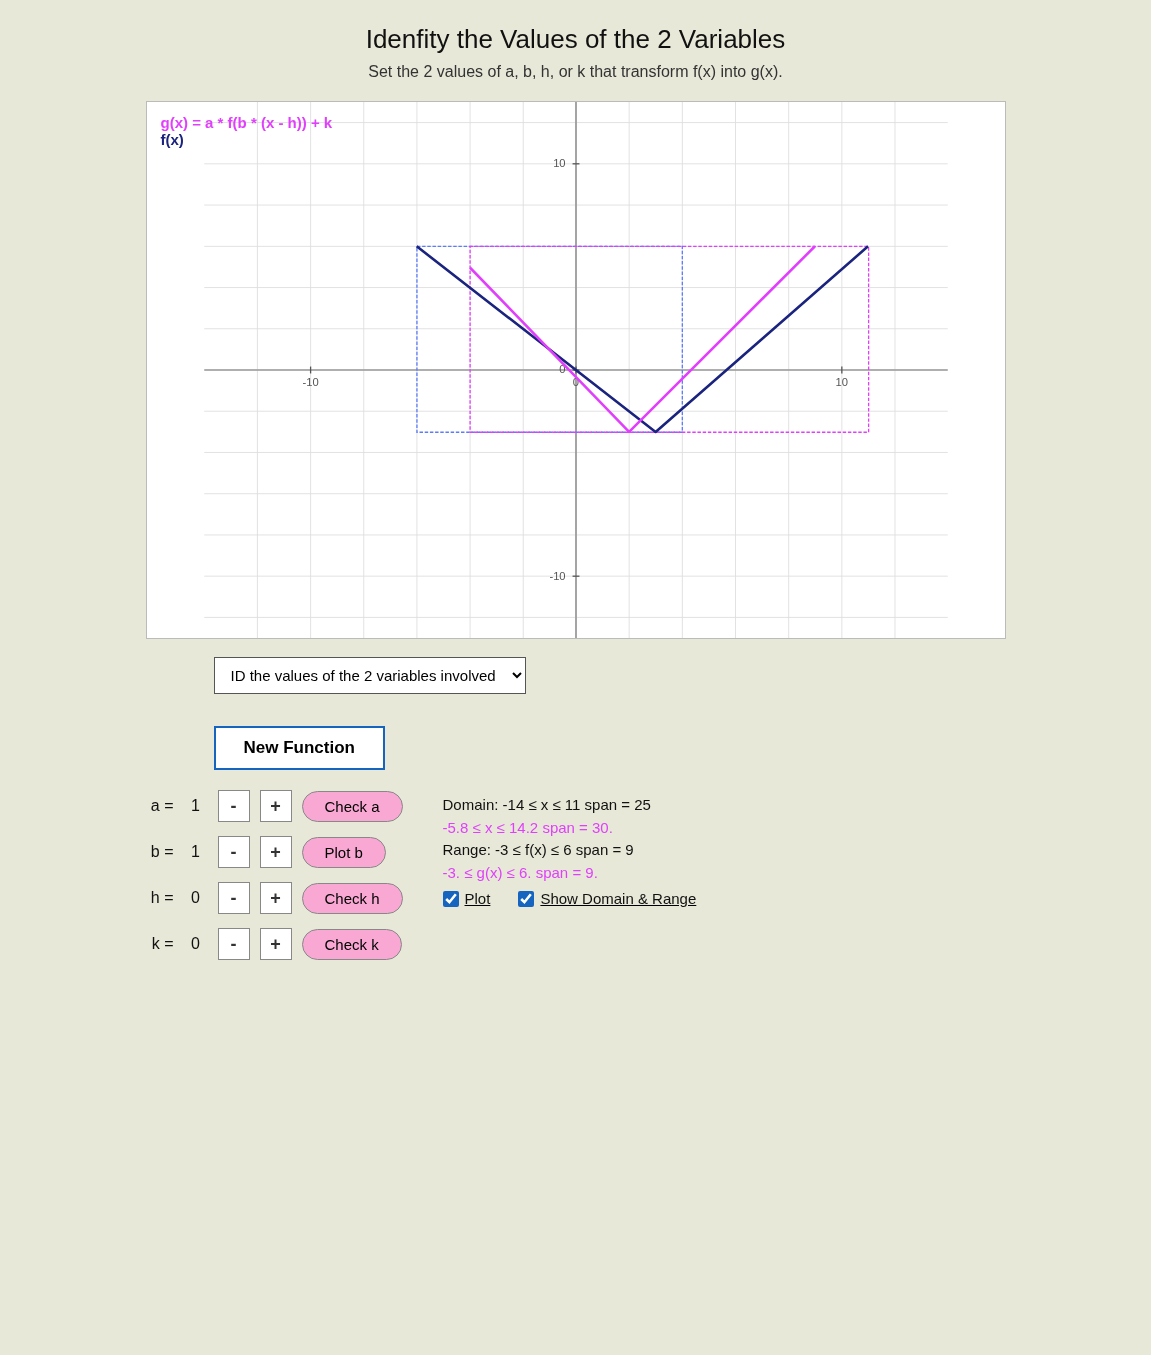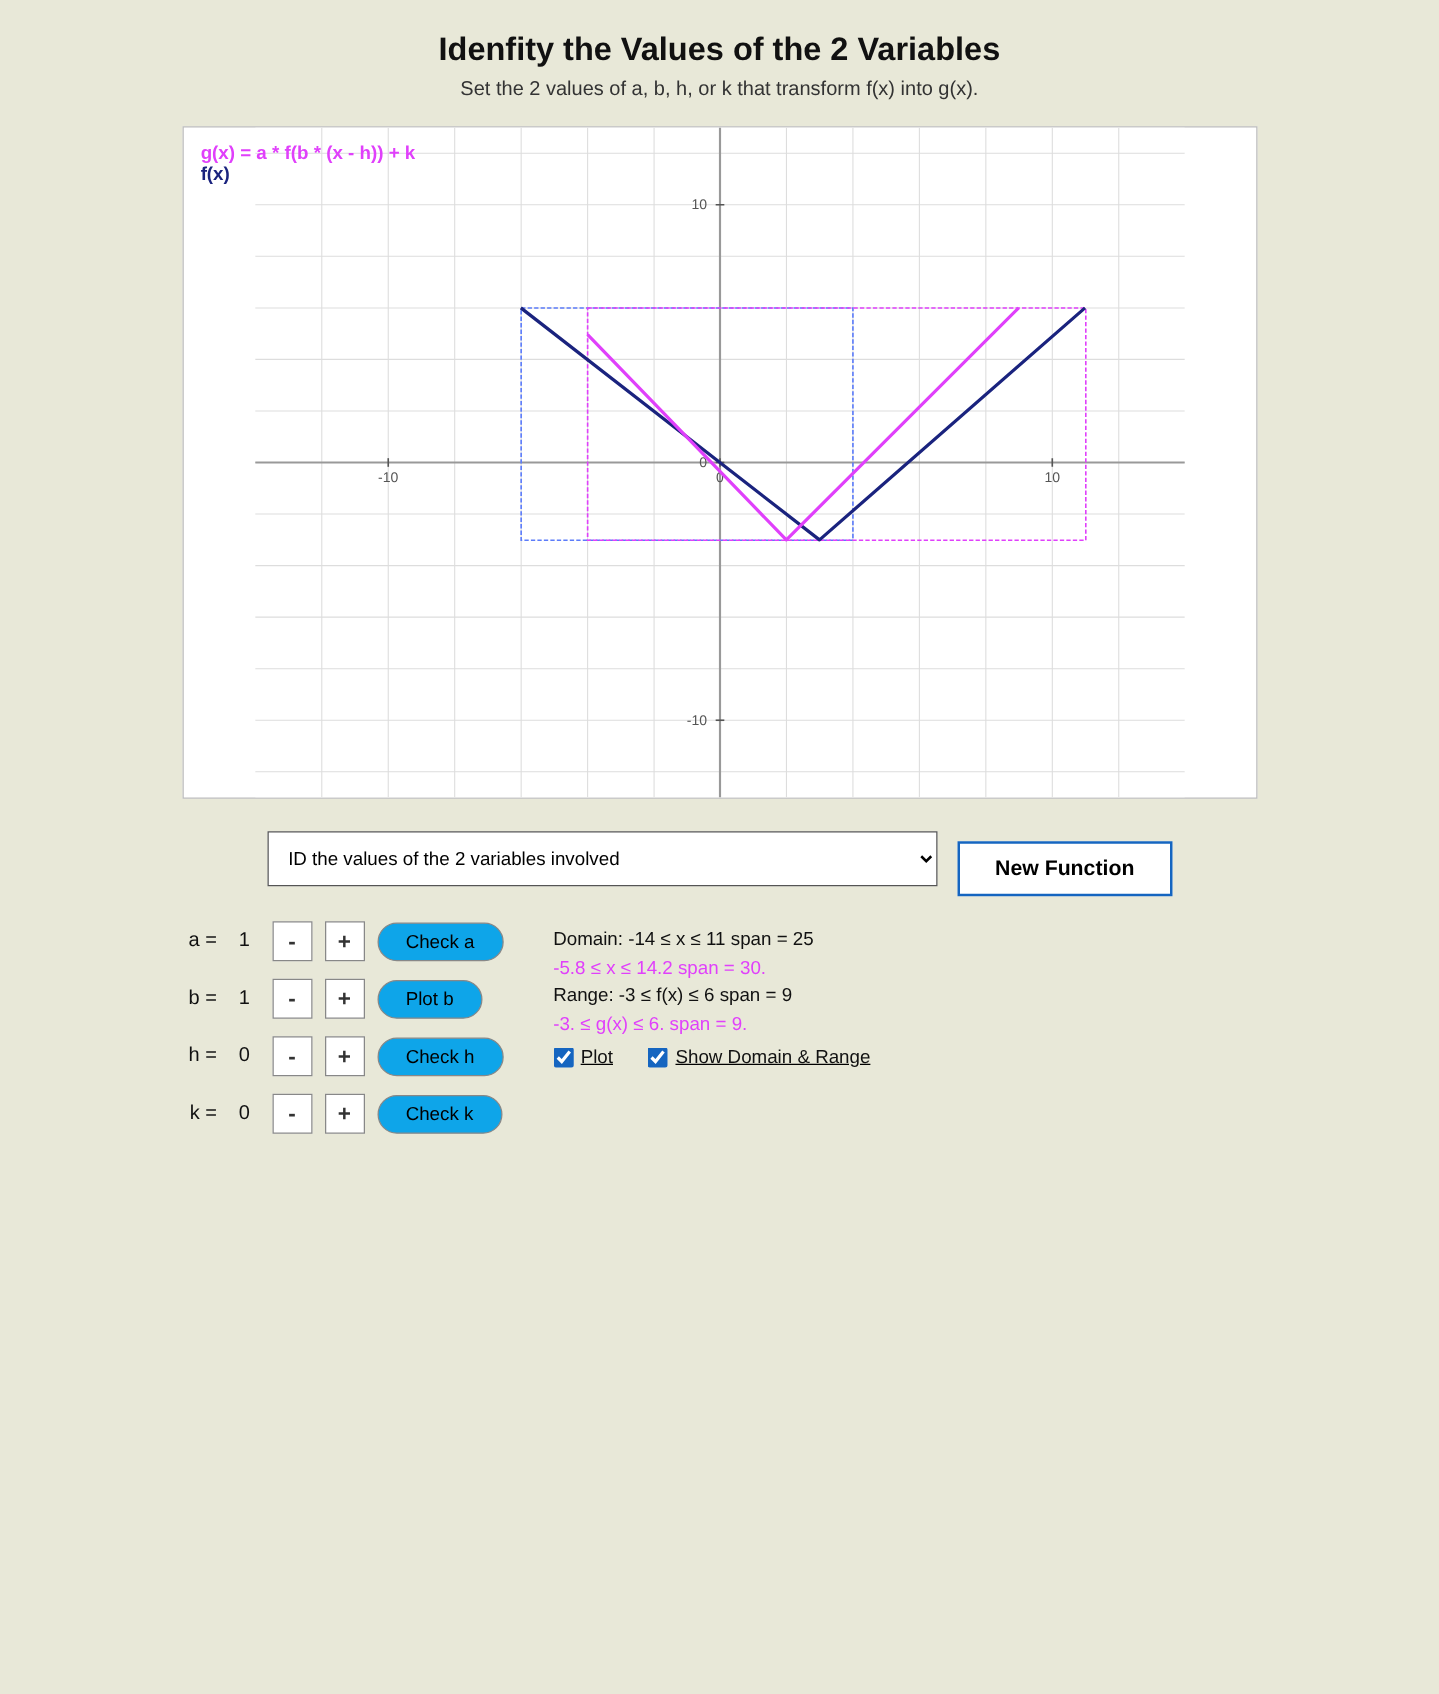"Idenfity the Values of the" .page-title { font-weight: bold -> normal }
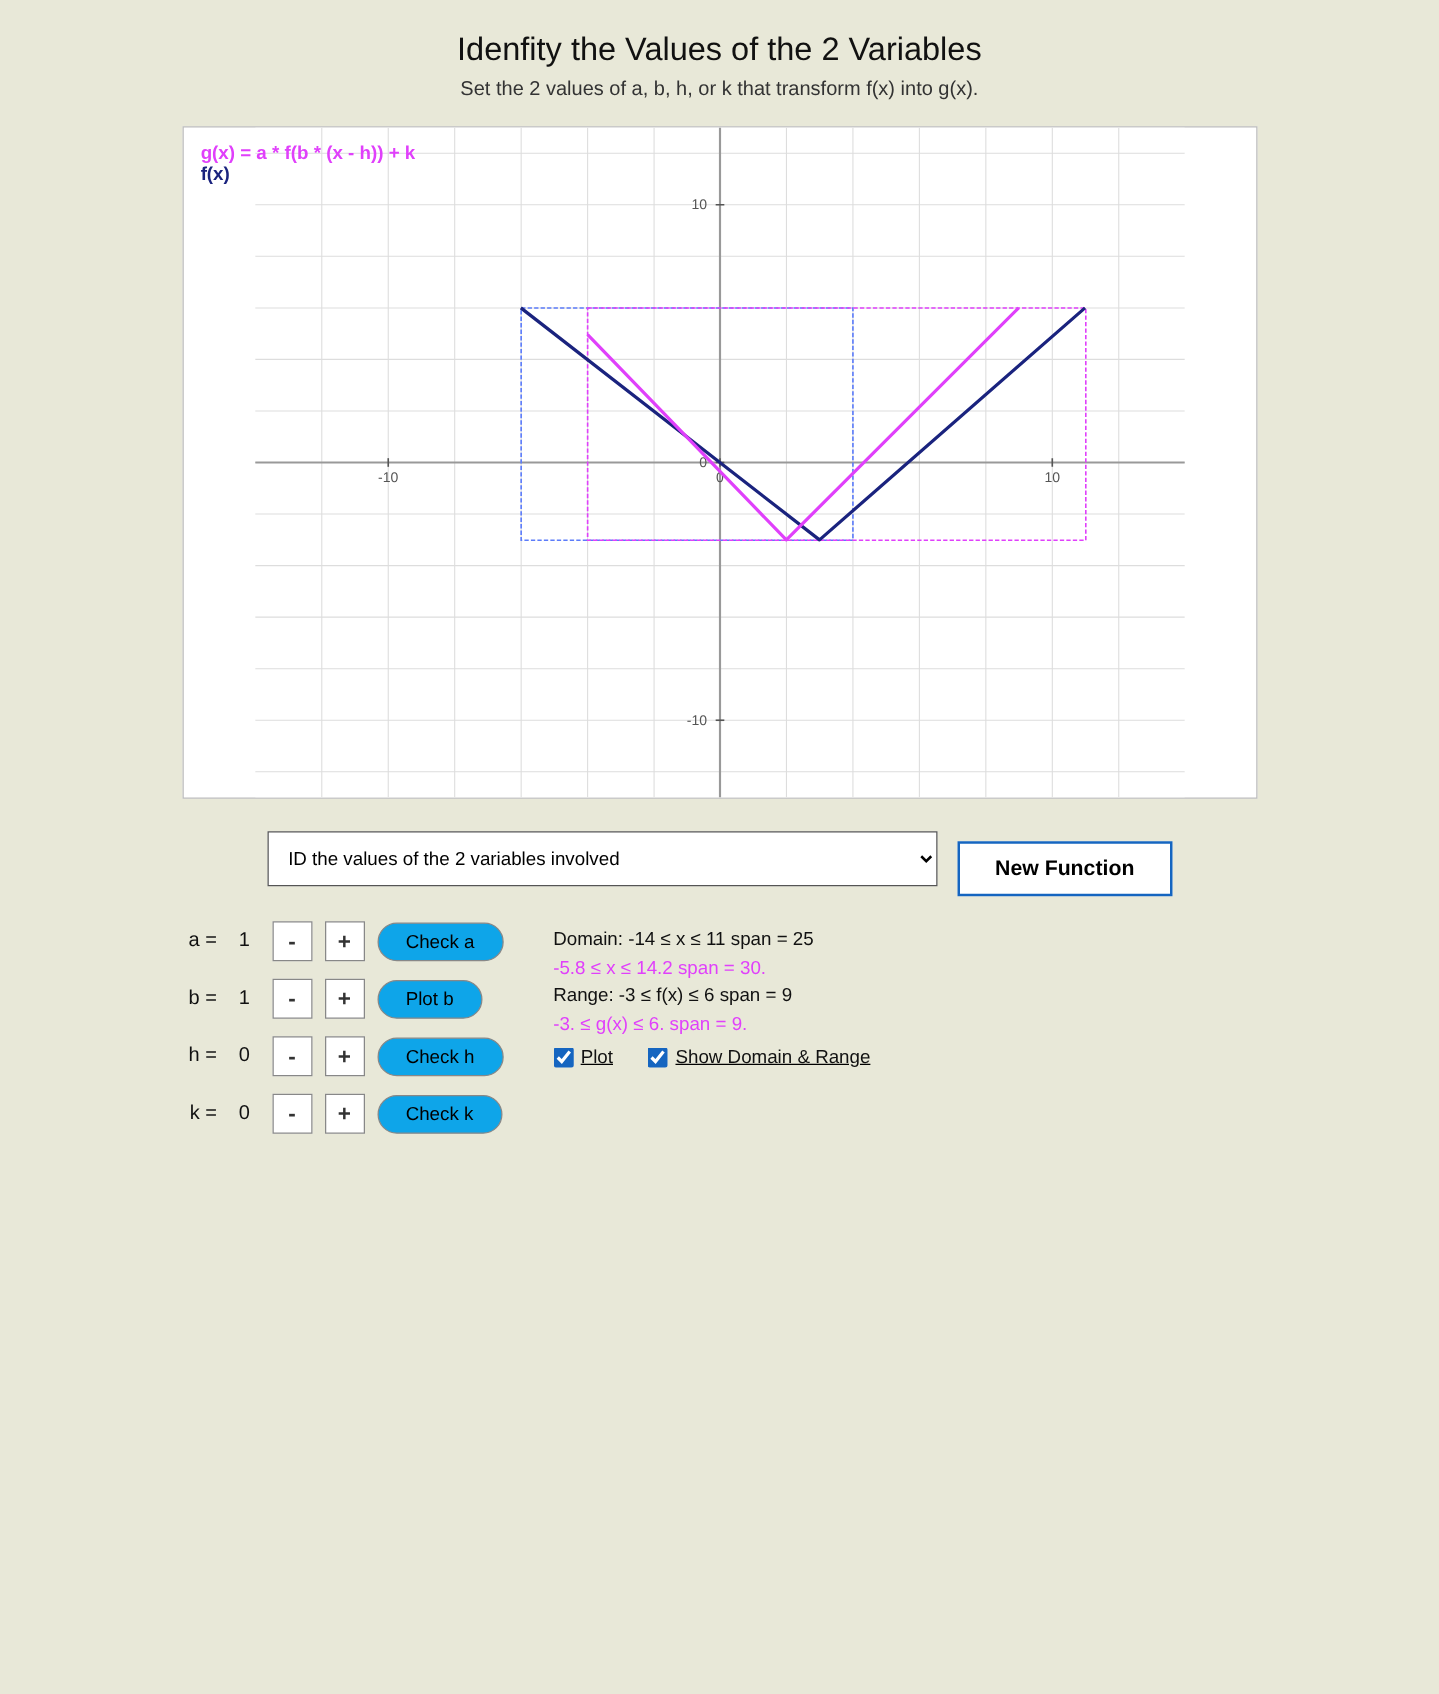"ID the values of the" .controls-row { align-items: center -> flex-start; flex-direction: none -> column }
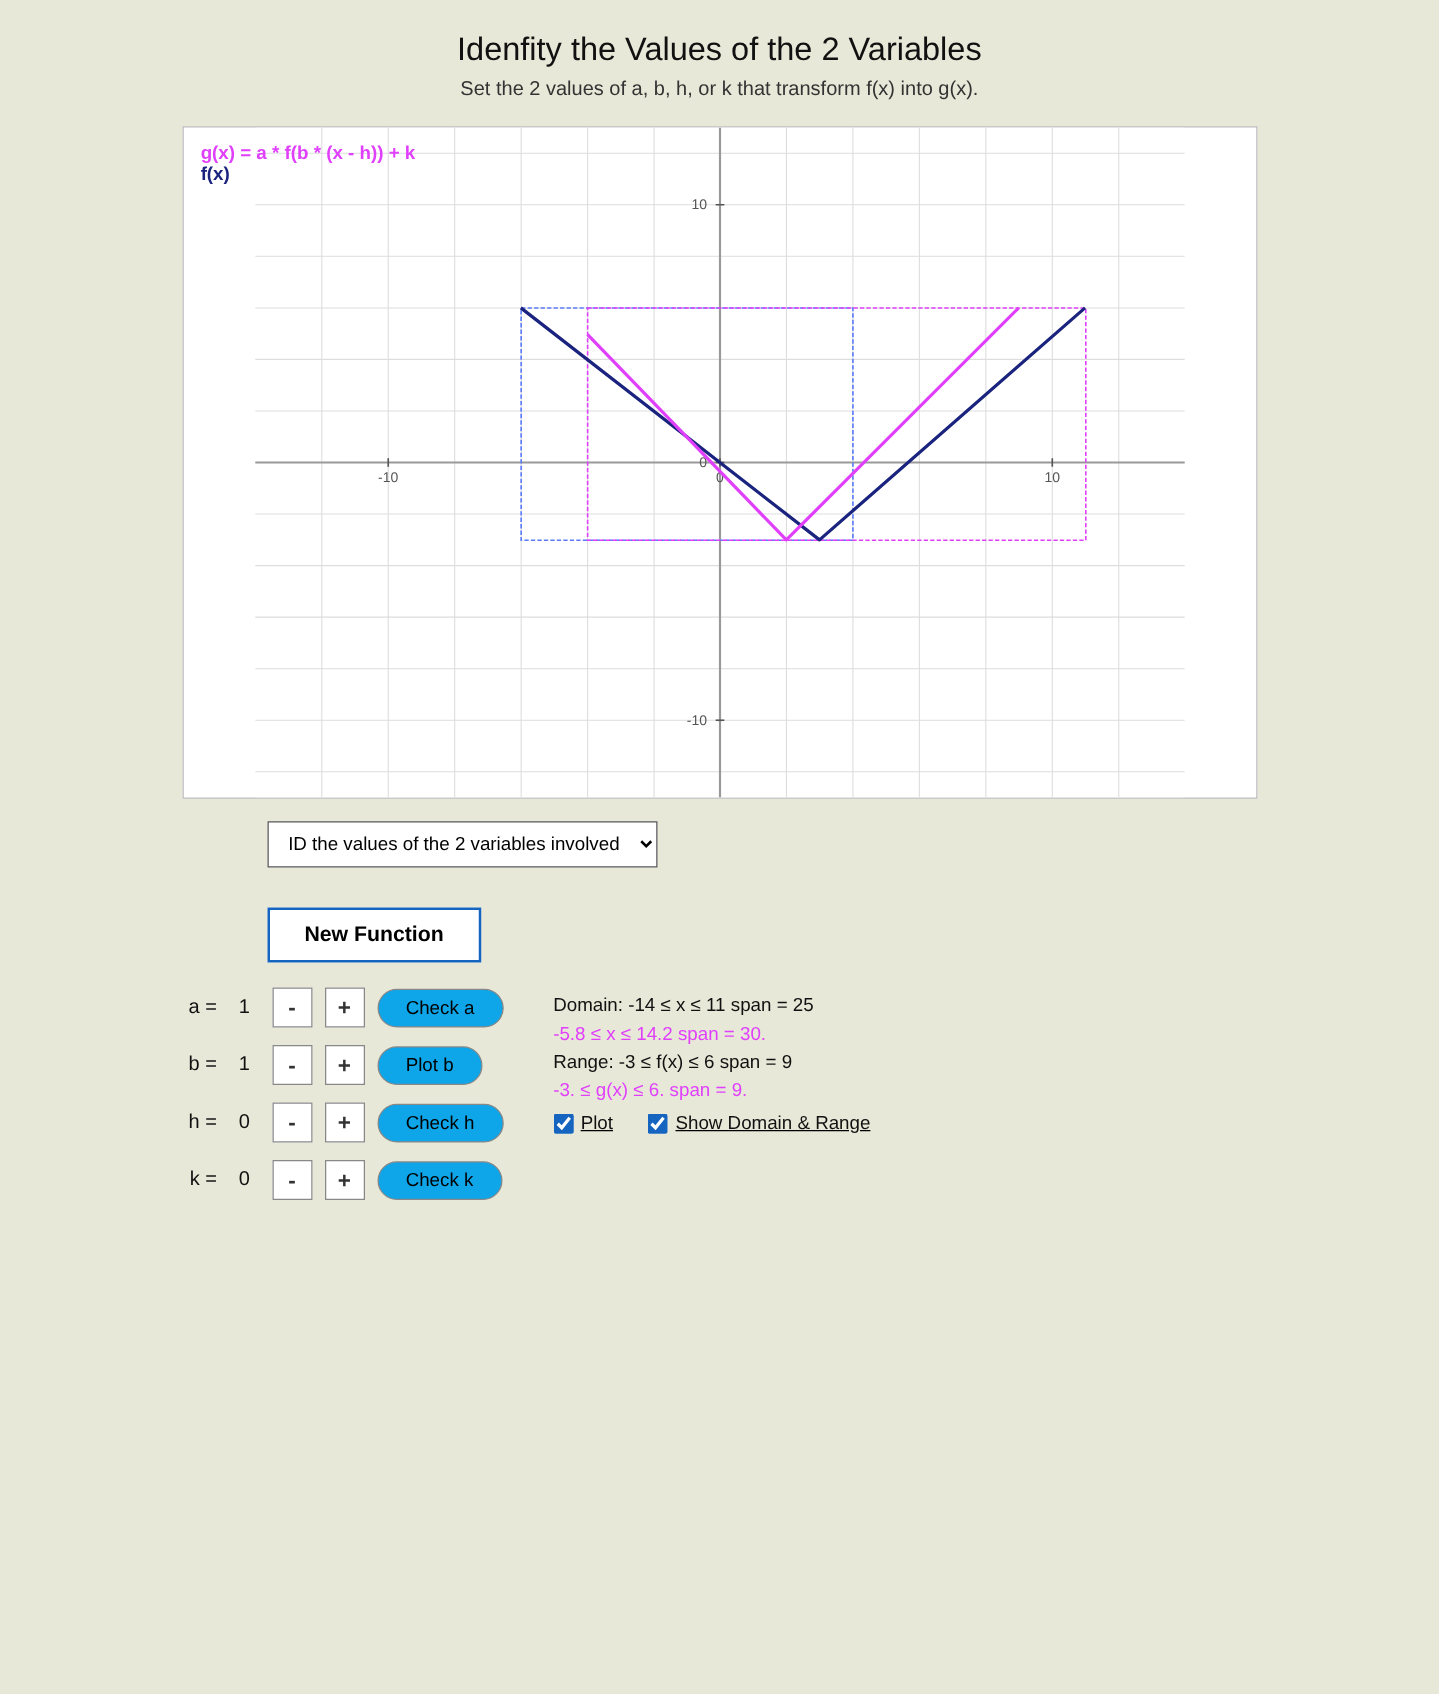"Check a" .check-btn { background: #0ea5e9 -> #f9a8d4 }
